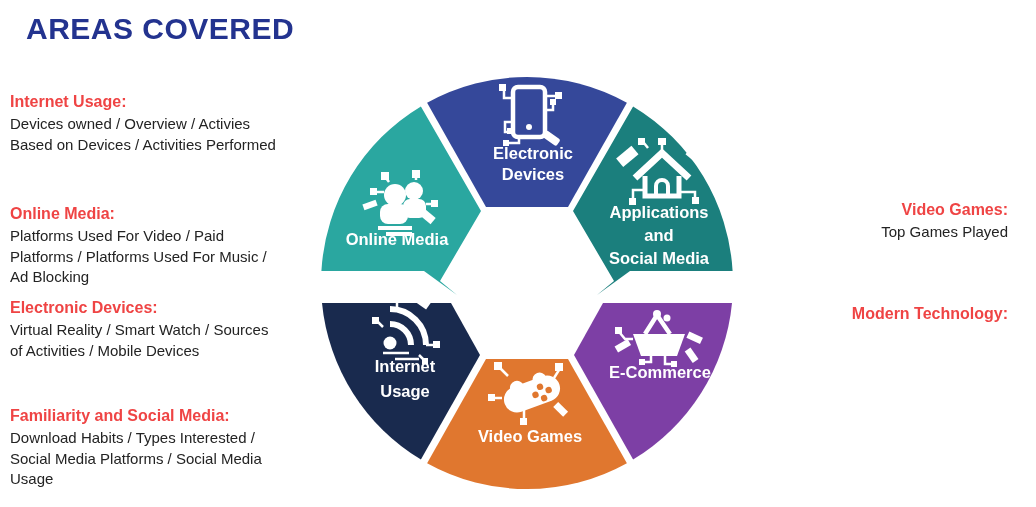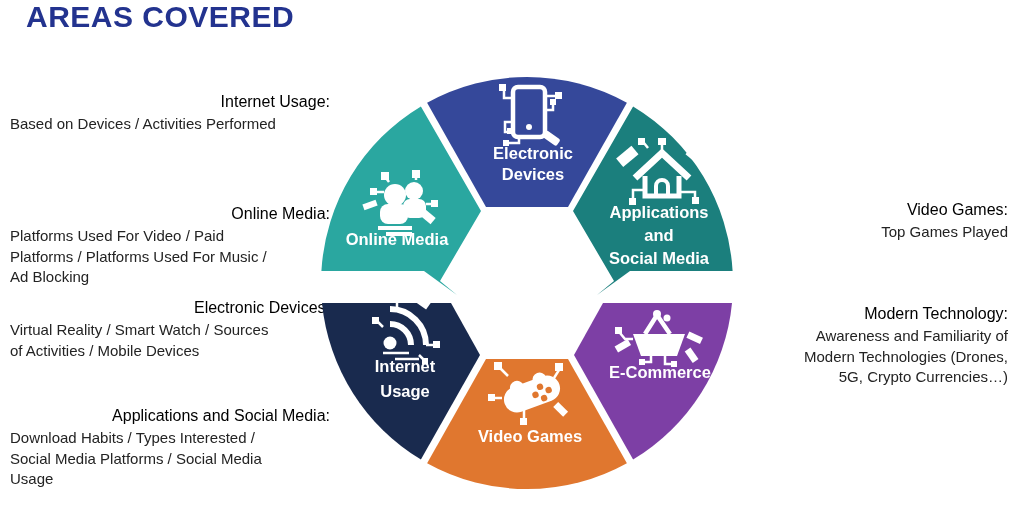"AREAS COVERED" .title { top: 0 -> 12px }
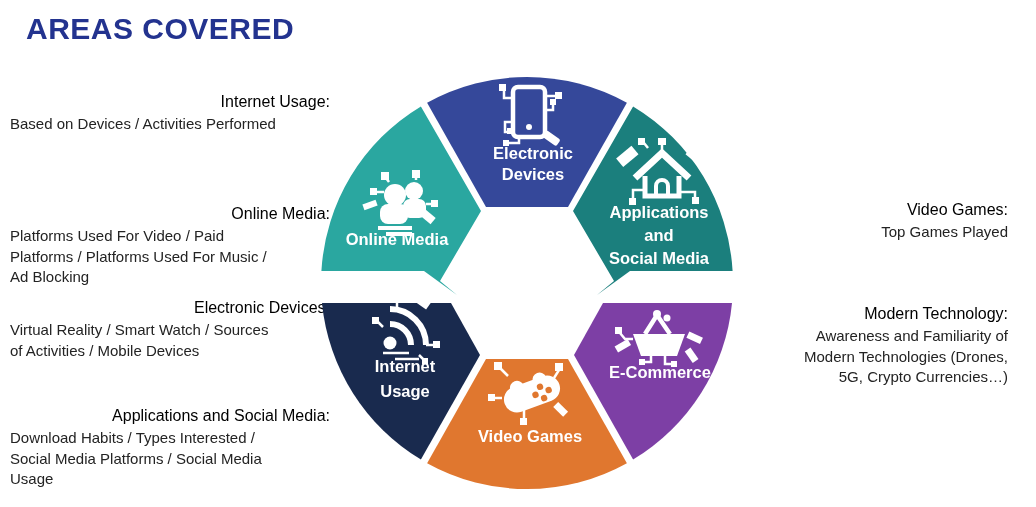"Internet Usage:" .txt-block .heading { color: #000000 -> #ef4444; font-weight: normal -> bold; text-align: right -> none }
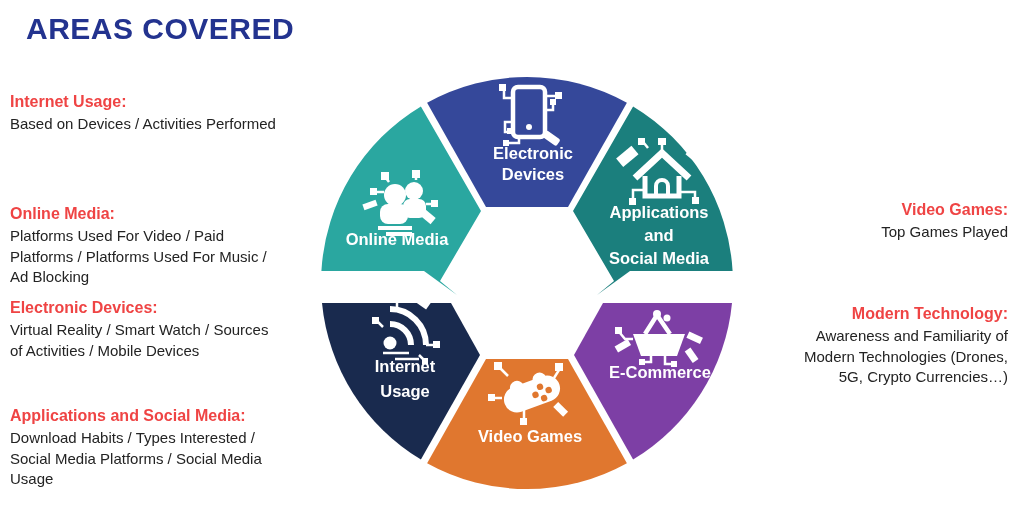"Devices owned / Overview /" div { html: none -> <div>Devices owned / Overview / Activies</div> }
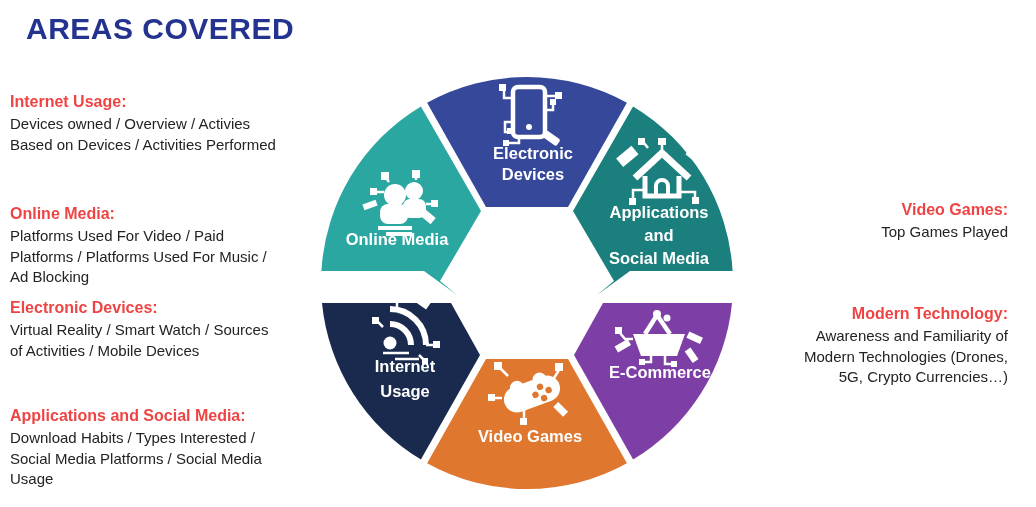"Awareness and Familiarity of" div.body-lines { html: <div> <div>Awareness and Familiarity of</div> <div>Modern Technologies (Drones,</div> <div>5G, Crypto Currencies…)</div> </div> -> none }
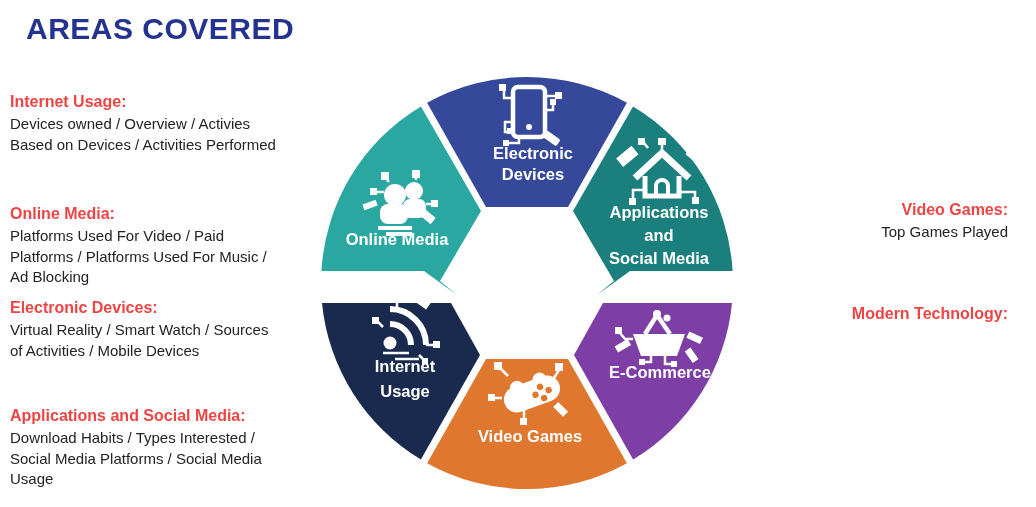"Applications and Social Media:" div.heading { text: Applications -> Familiarity }
